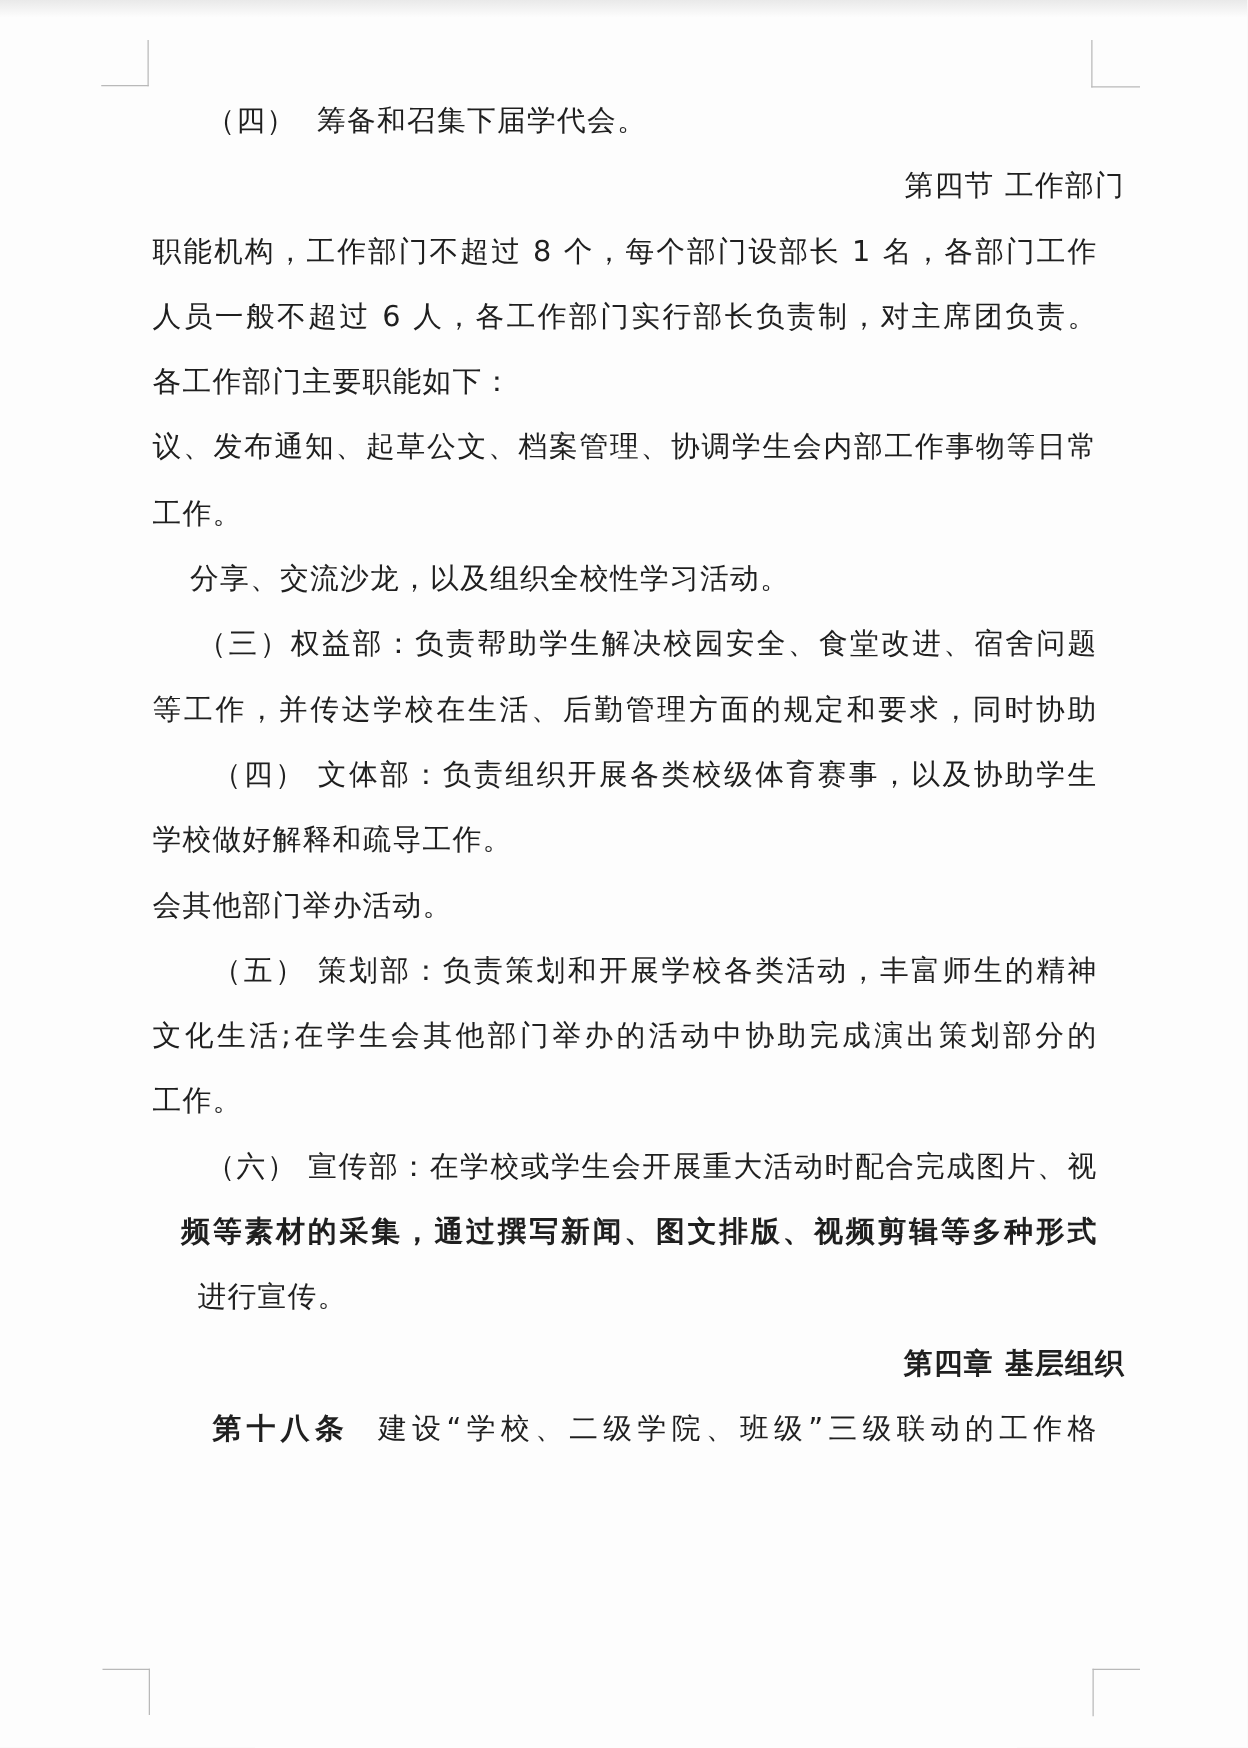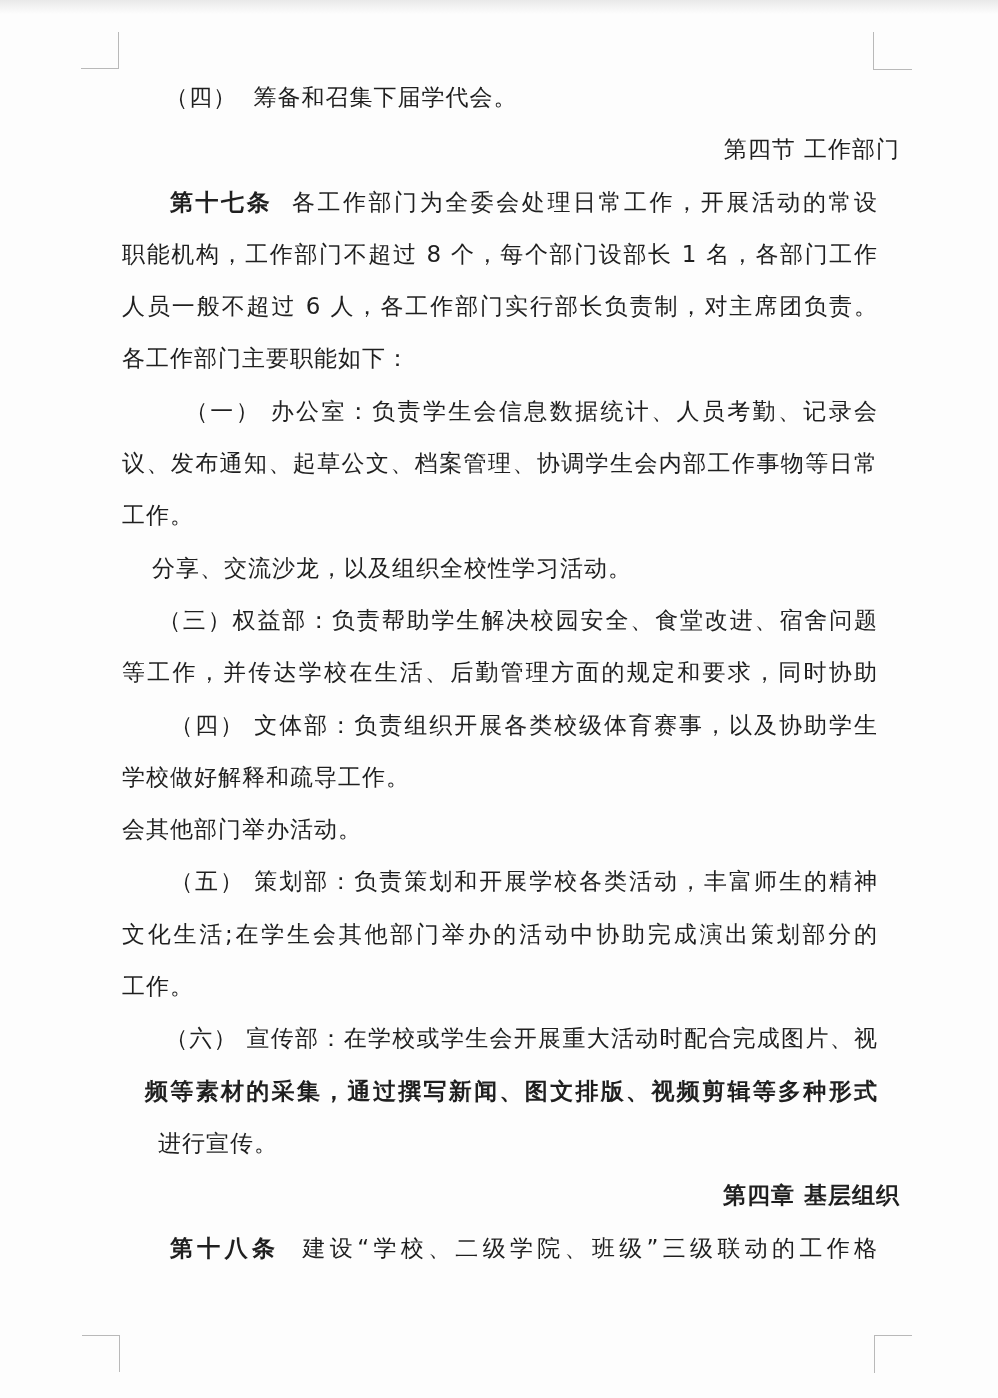"第十七条 各工作部门为全委会处理日常工作，开展活动的常设" div.doc-line { html: <div><b>第十七条</b><span> 各工作部门为全委会处理日常工作，开展活动的常设</span></div> -> none }
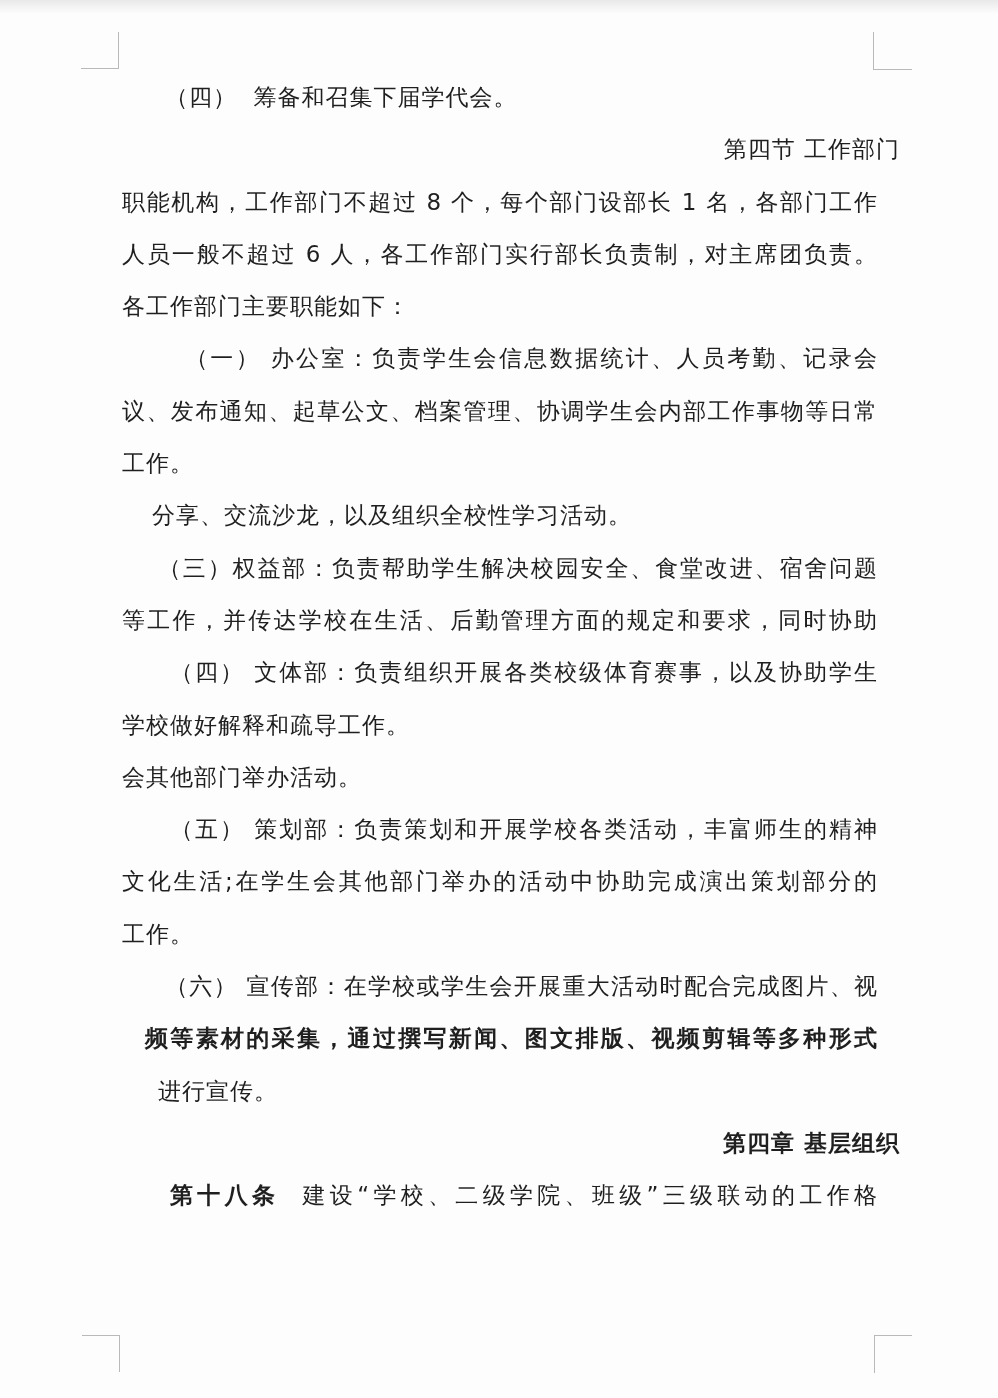"（一） 办公室：负责学生会信息数据统计、人员考勤、记录会" div.doc-line { html: <div>（一） 办公室：负责学生会信息数据统计、人员考勤、记录会</div> -> none }
